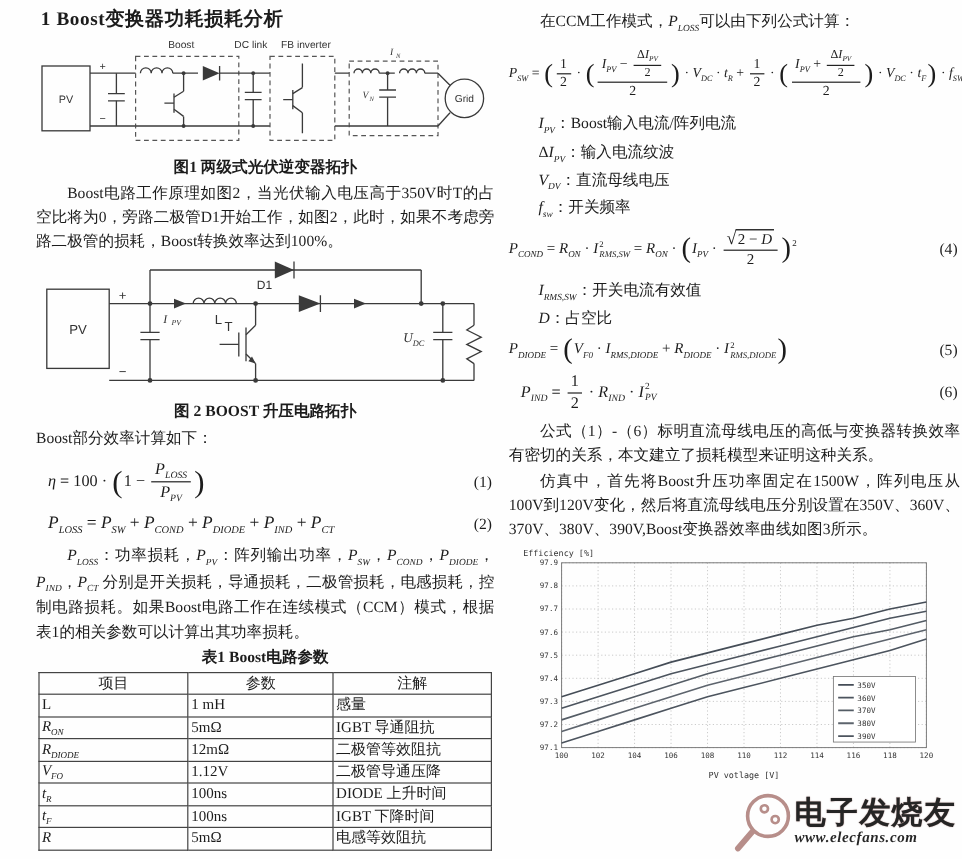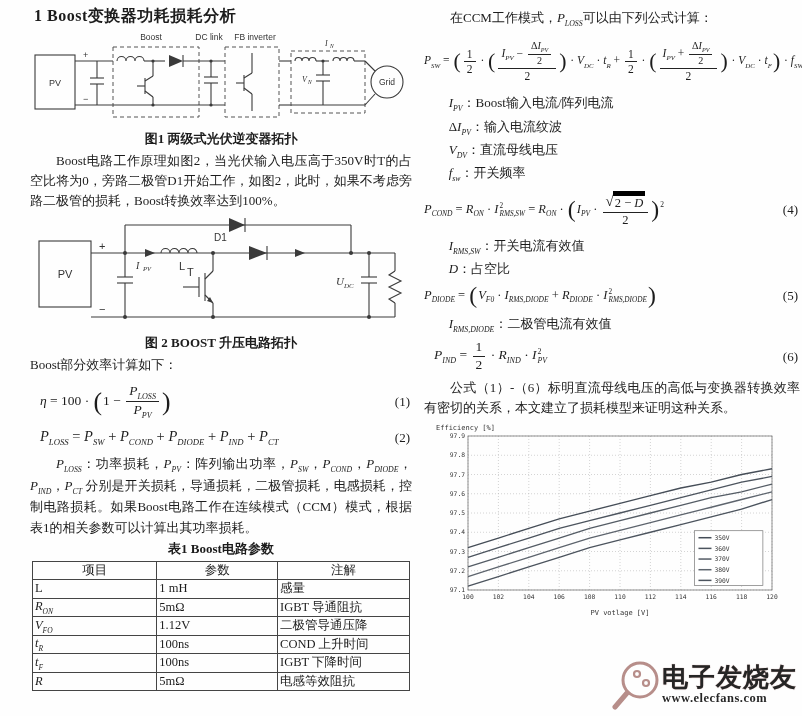"2 − D" .msqrt .mroot { border-top: 5px solid #000000 -> 1px solid #000000 }
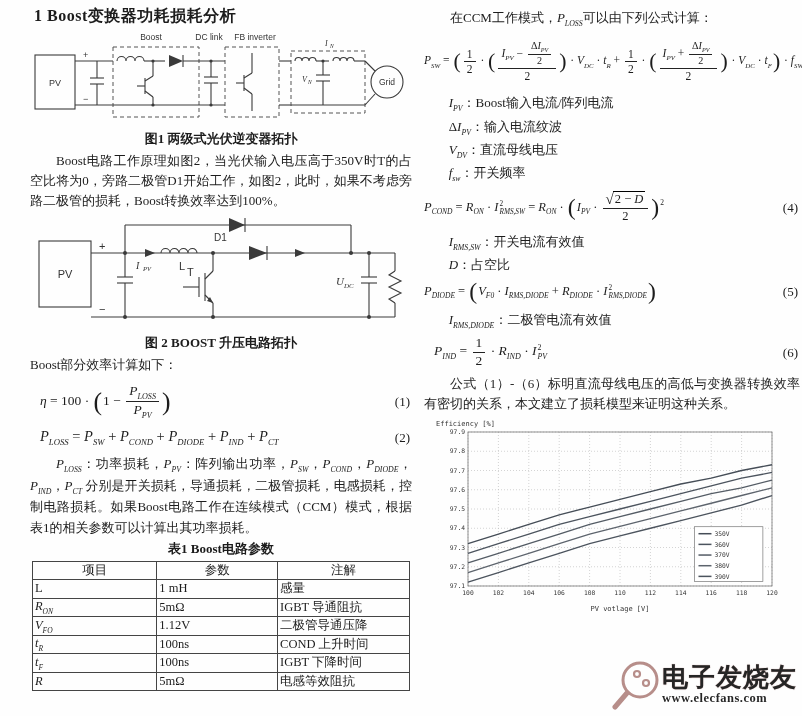"IRMS,DIODE：二极管电流有效值" div { html: <div> <div><i>I</i><sub>RMS,DIODE</sub>：二极管电流有效值</div> </div> -> none }
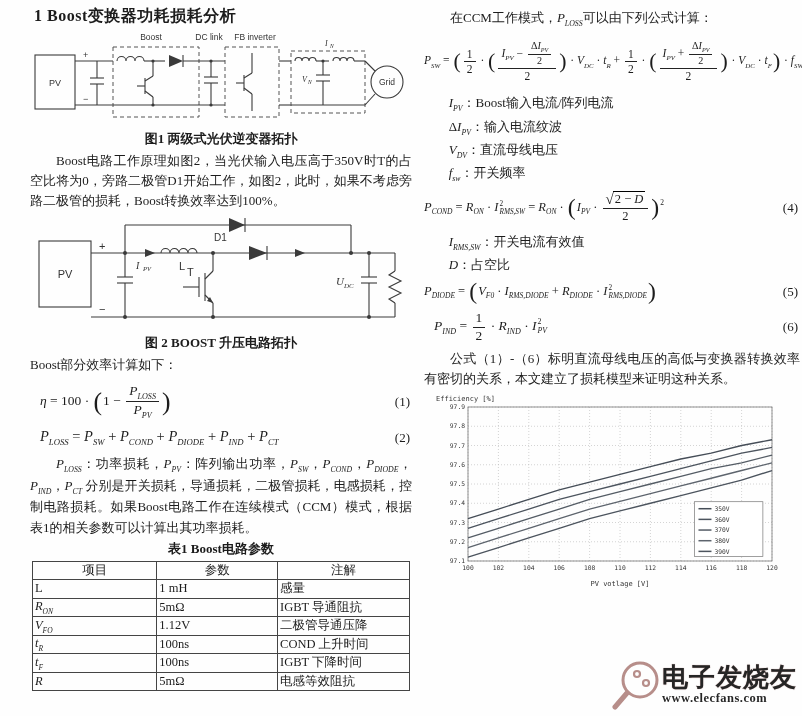"仿真中，首先将Boost升压功率固定在1500W，阵列电压从100V到120V变" div.p { html: none -> <div>仿真中，首先将Boost升压功率固定在1500W，阵列电压从100V到120V变化，然后将直流母线电压分别设置在350V、360V、370V、380V、390V,Boost变换器效率曲线如图3所示。</div> }
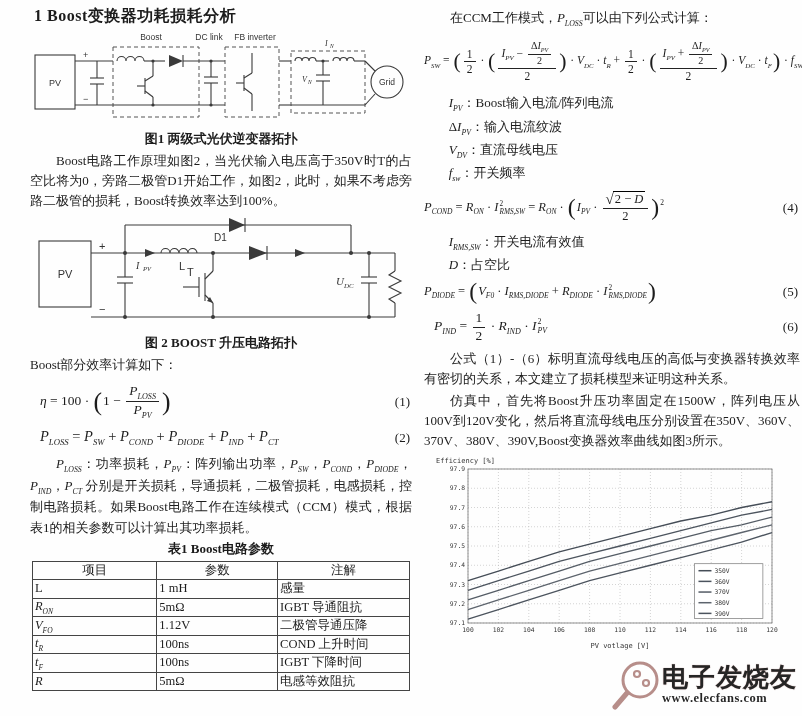"RDIODE" tr { html: none -> <tr> <td><i>R</i><sub>DIODE</sub></td> <td>12mΩ</td> <td>二极管等效阻抗</td> </tr> }
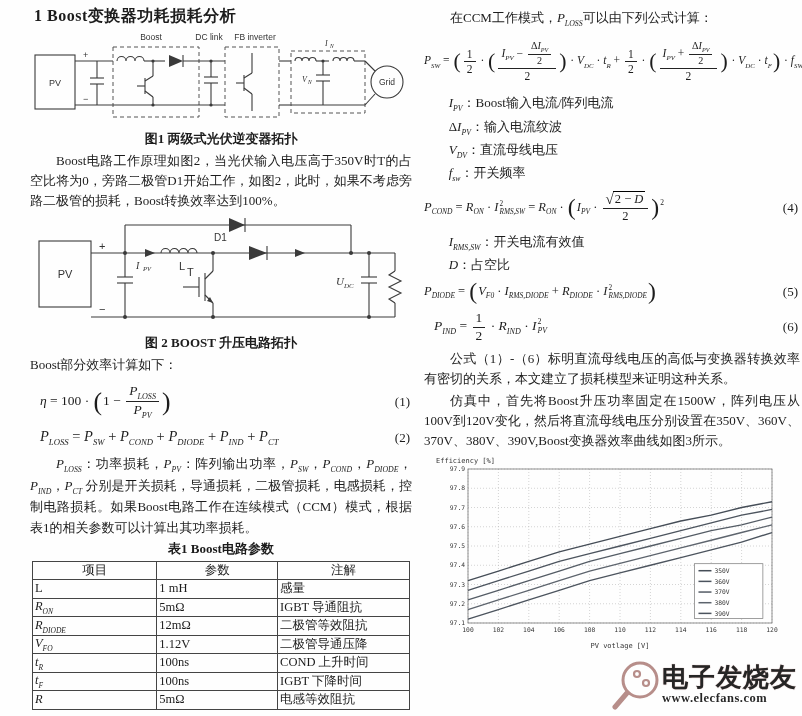"COND 上升时间" td { text: COND -> DIODE }
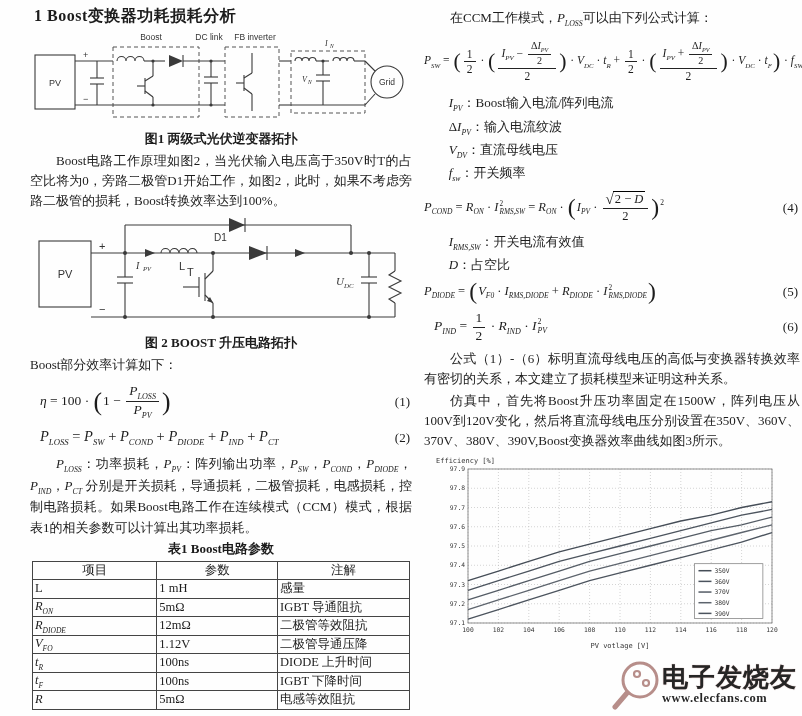"www.elecfans.com" .wm-url { font-style: none -> italic }
